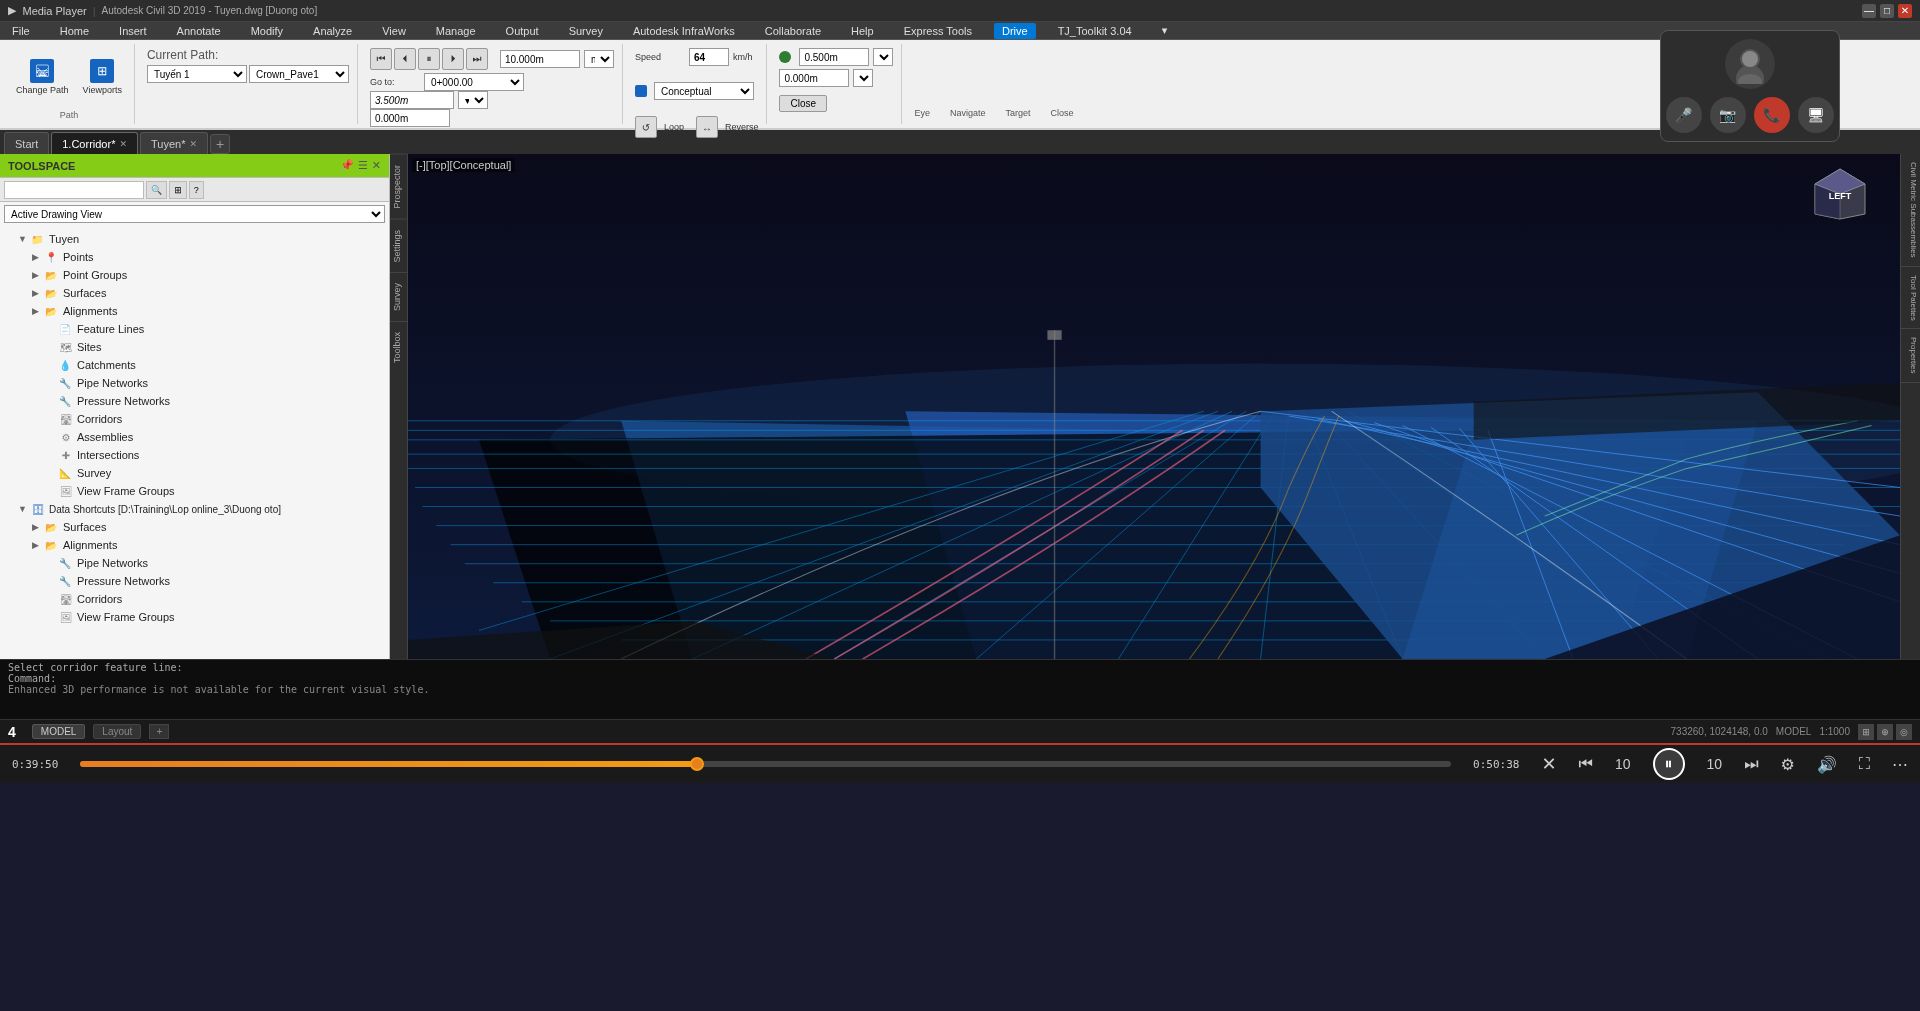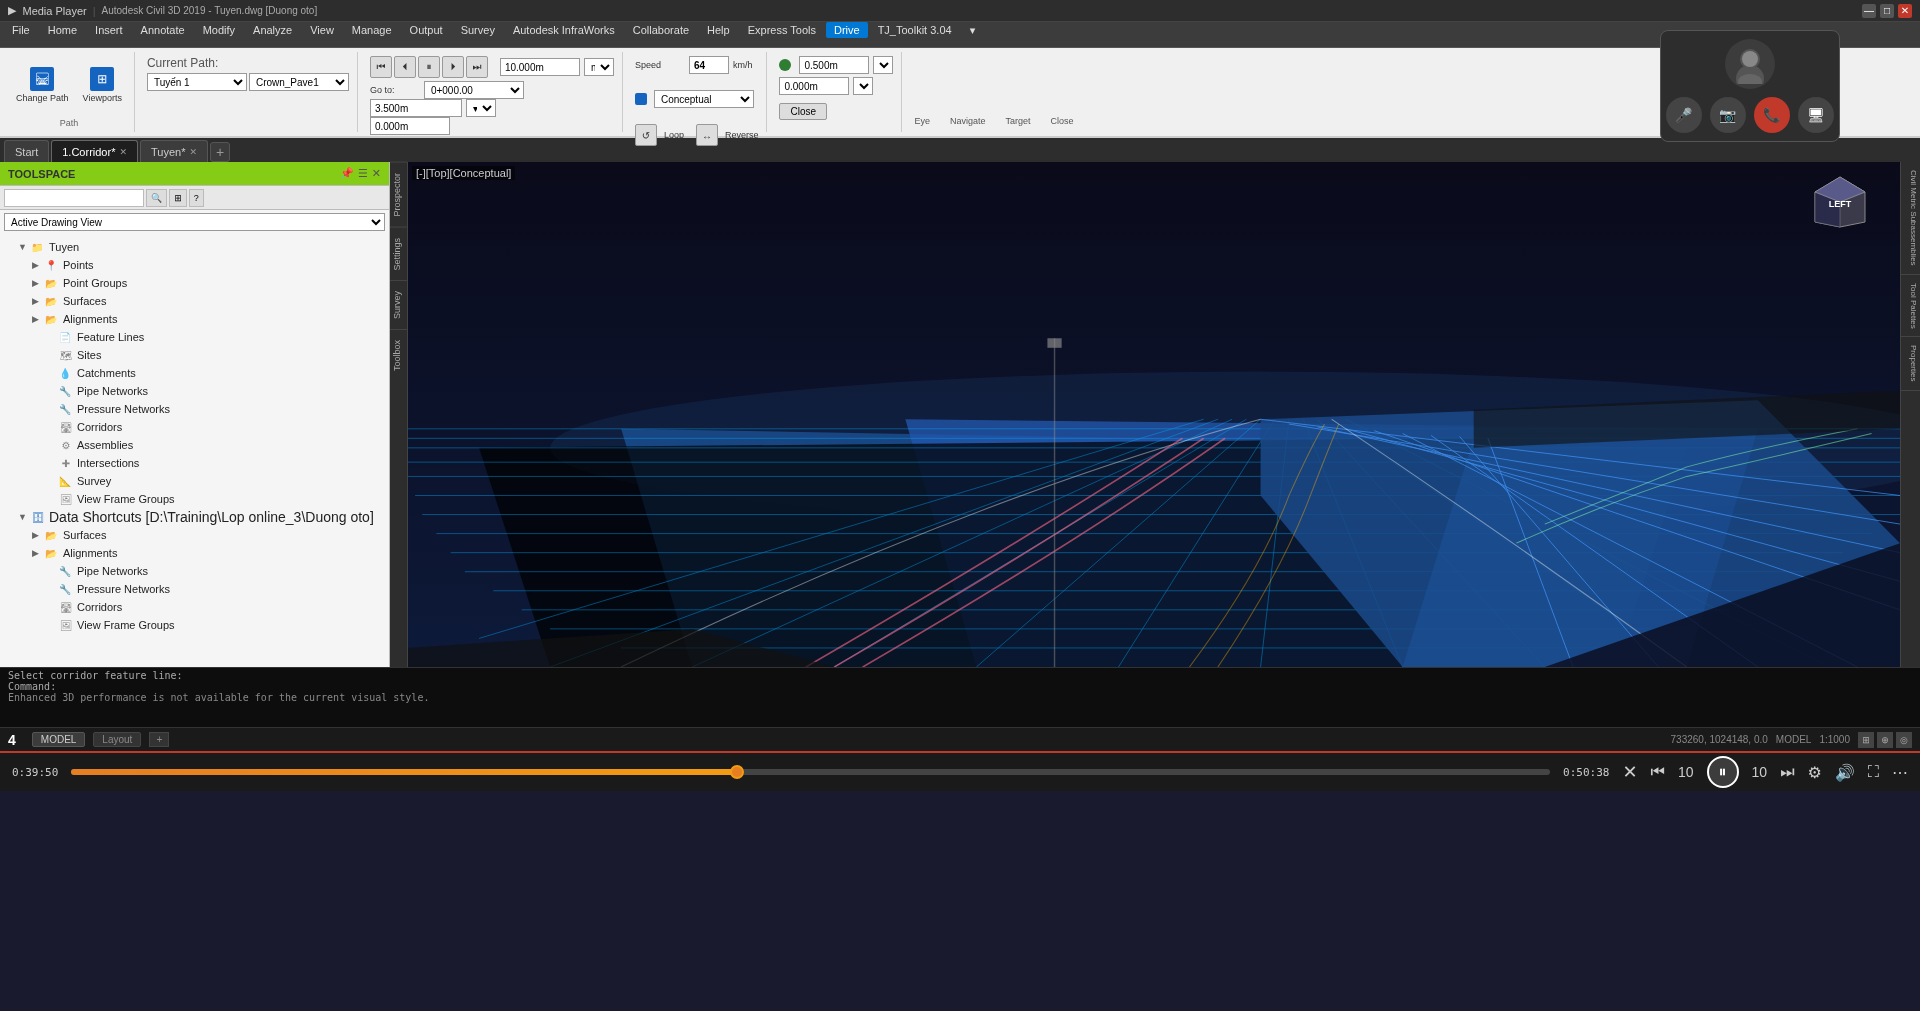"File" #menu-bar { align-items: flex-start -> flex-end; gap: 2px -> 14px; height: 26px -> 18px }
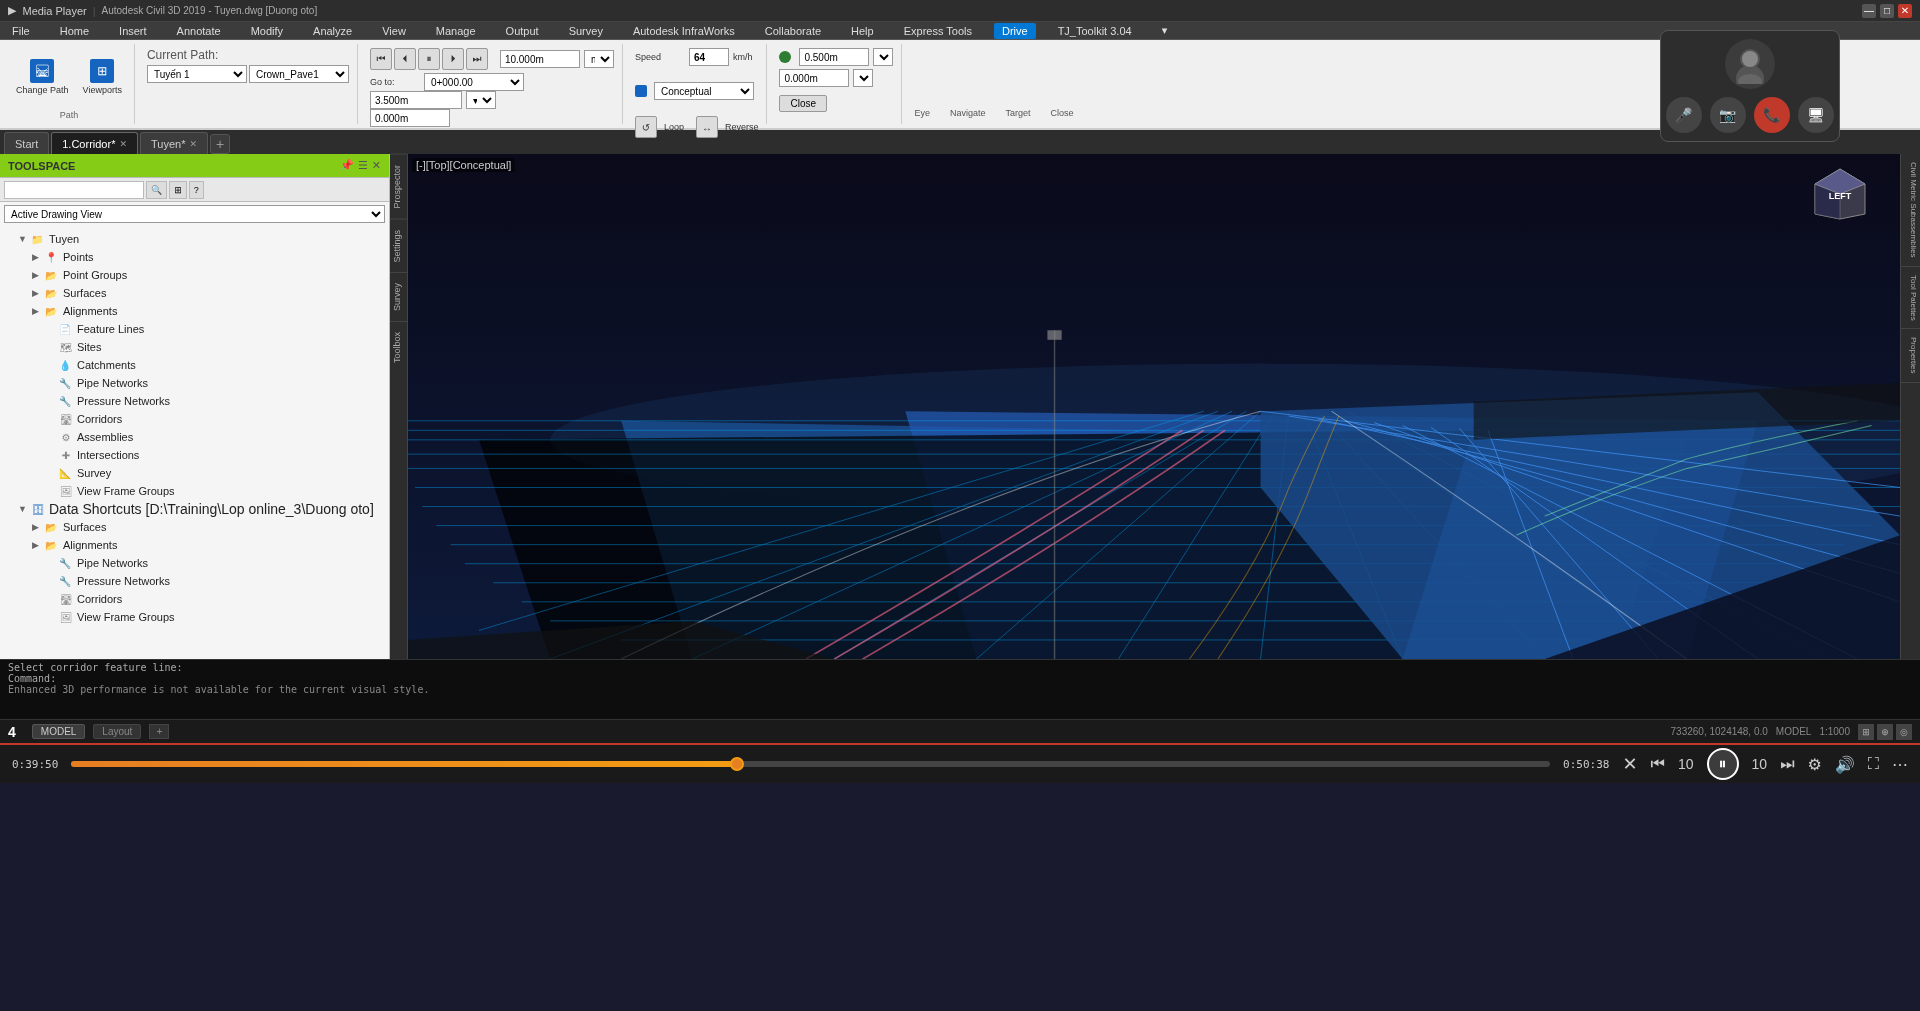"3.500m" input.drive-input { font-style: none -> italic; width: 92px -> 84px }
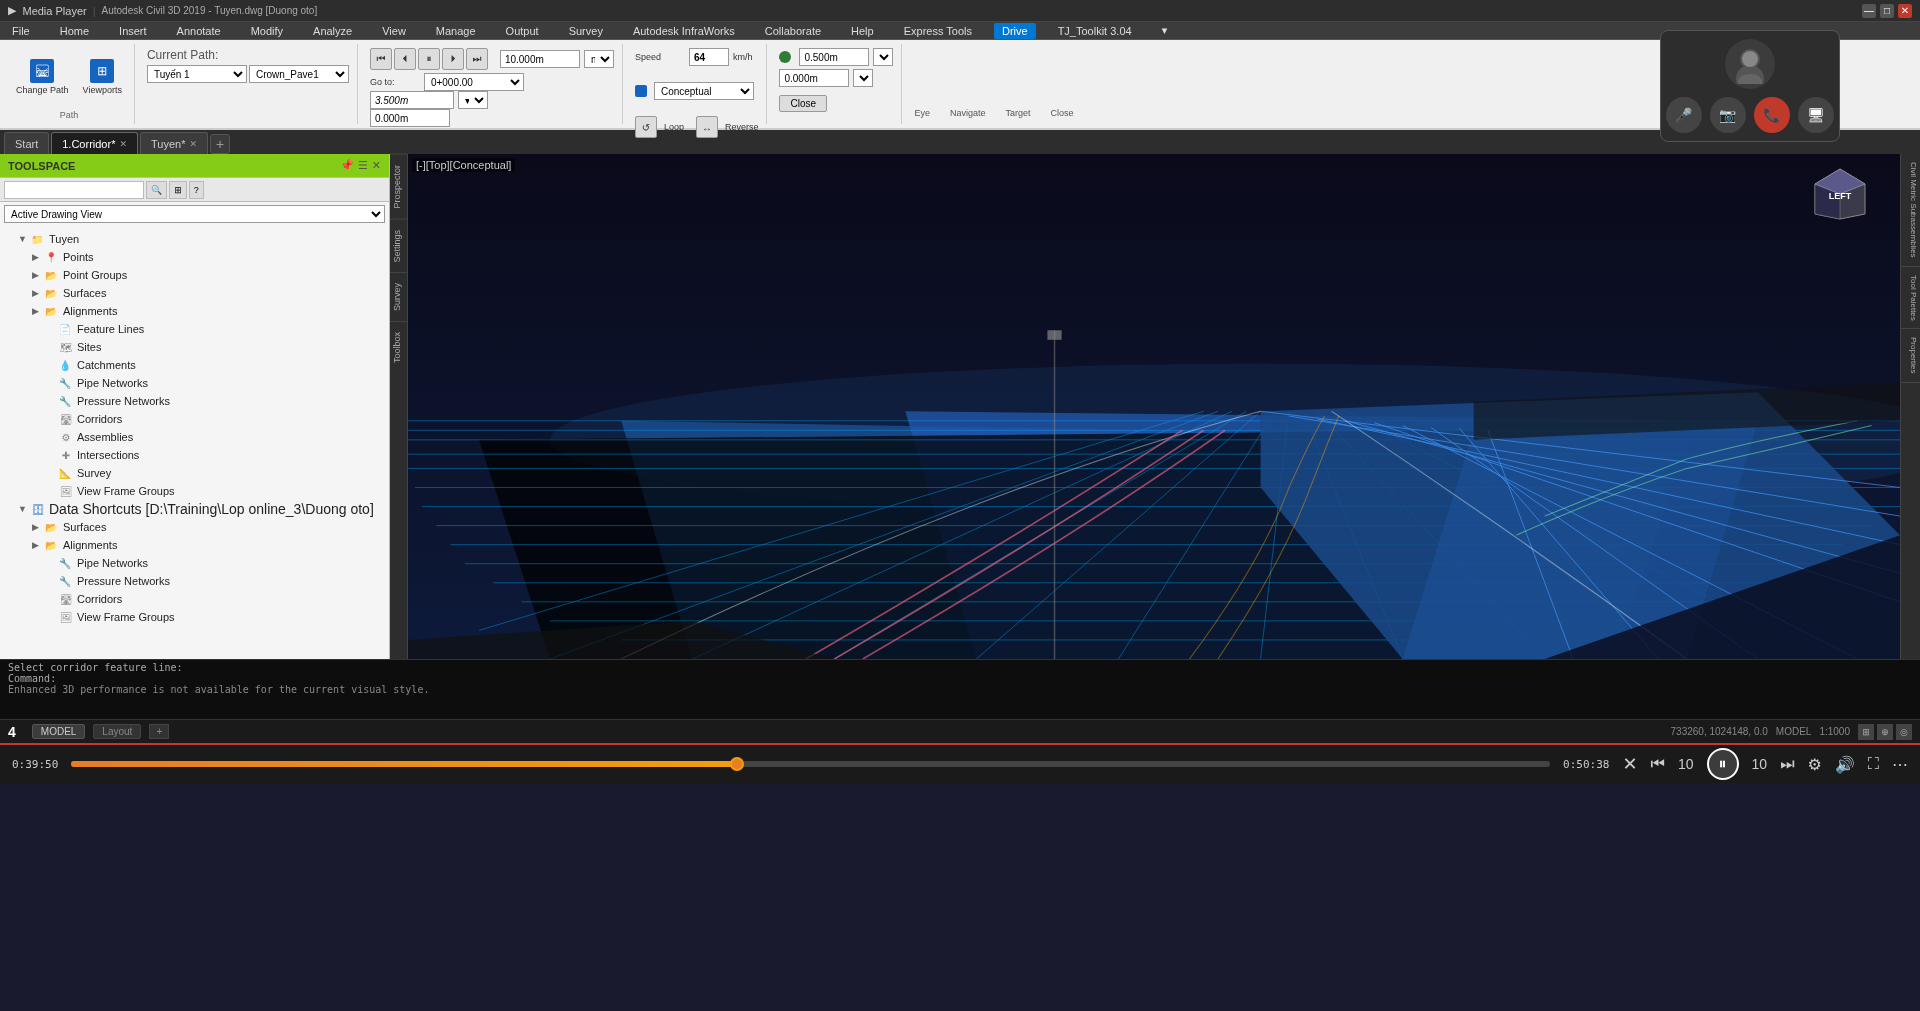"Data Shortcuts [D:\Training\Lop" span.tree-label { font-size: 14px -> 10px }
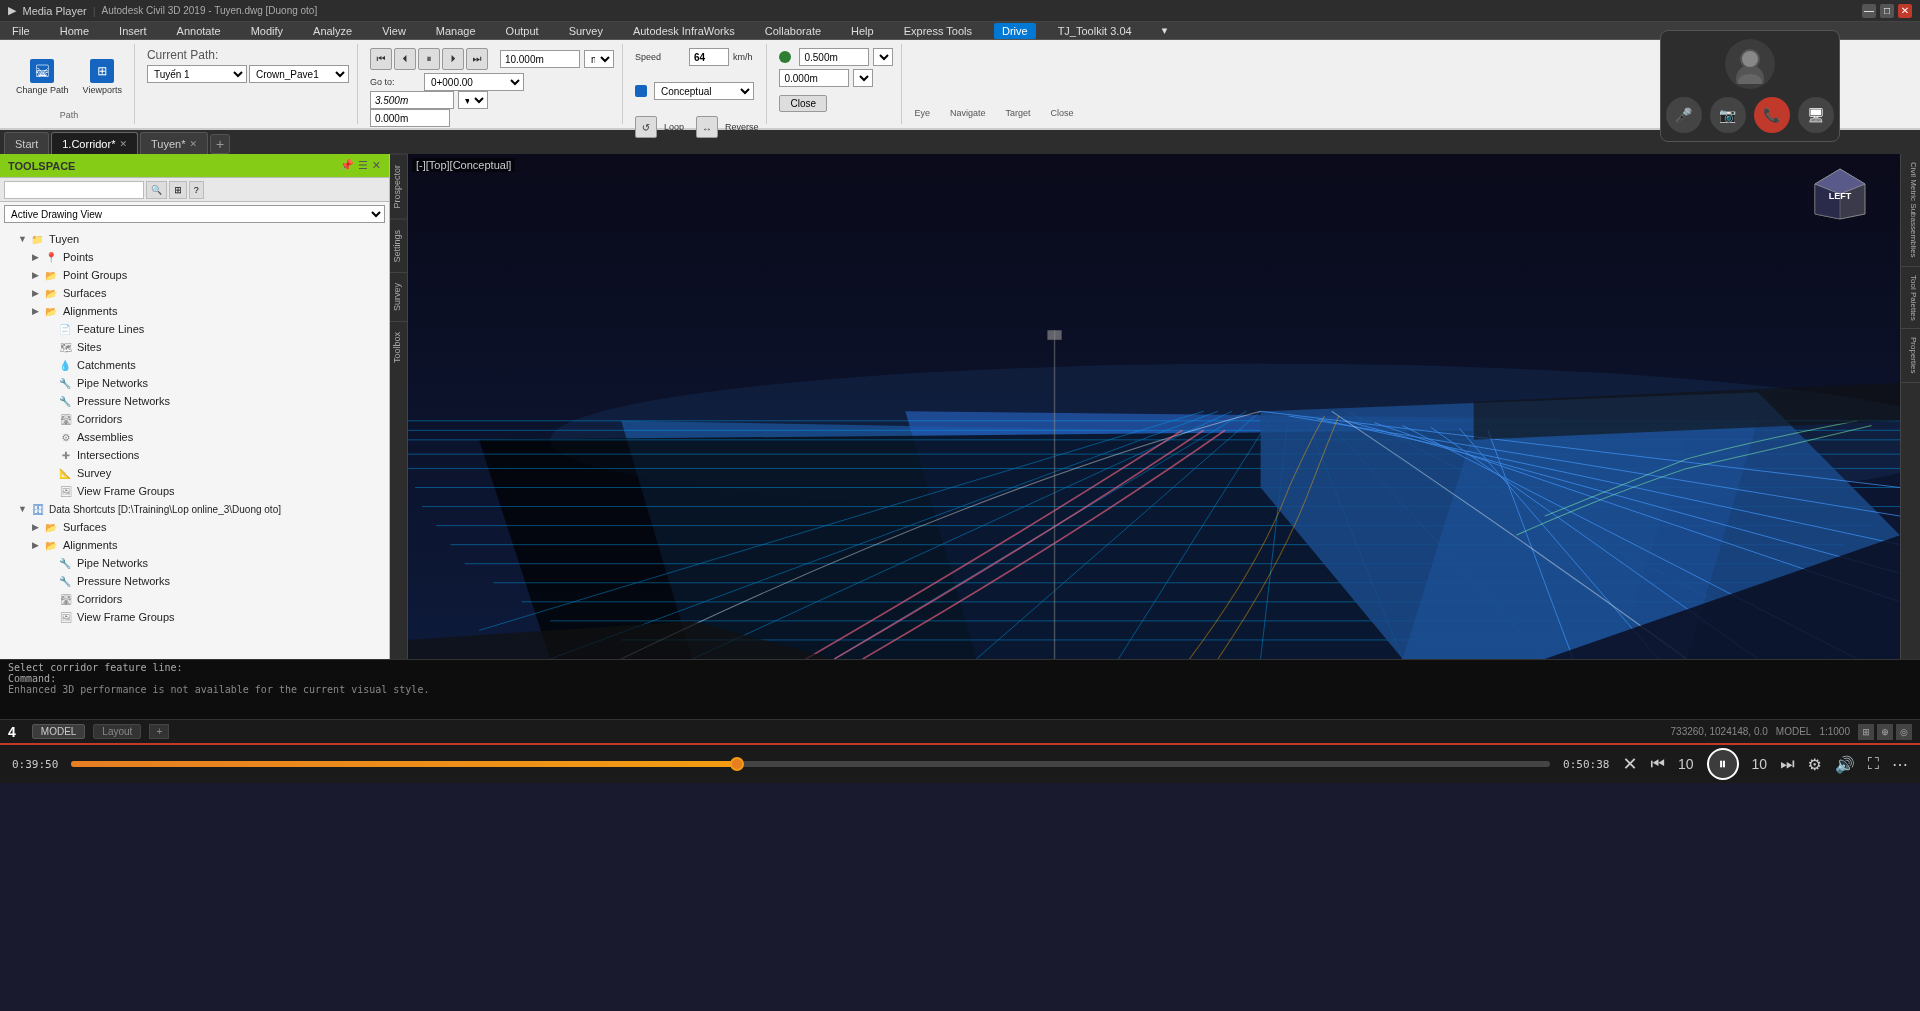"0:39:50" #playback-bar { gap: 13px -> 22px }
